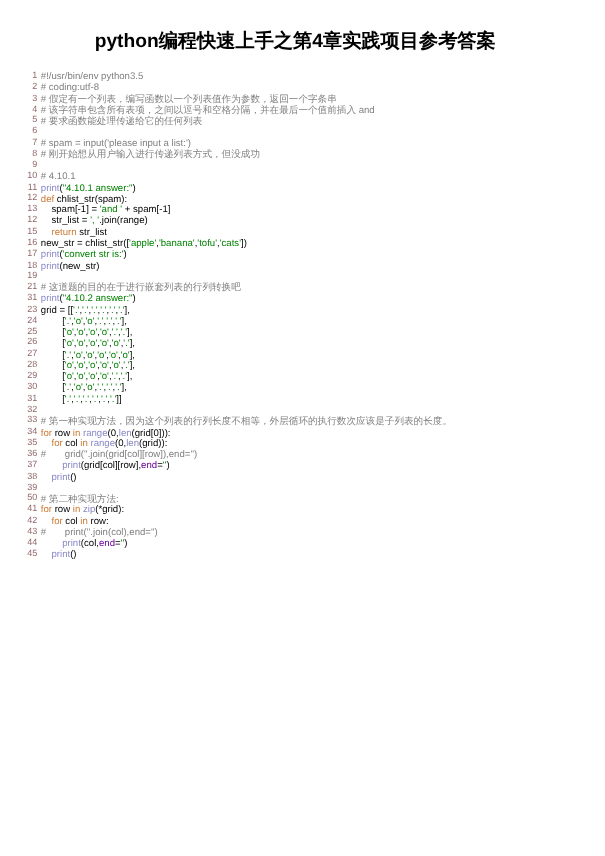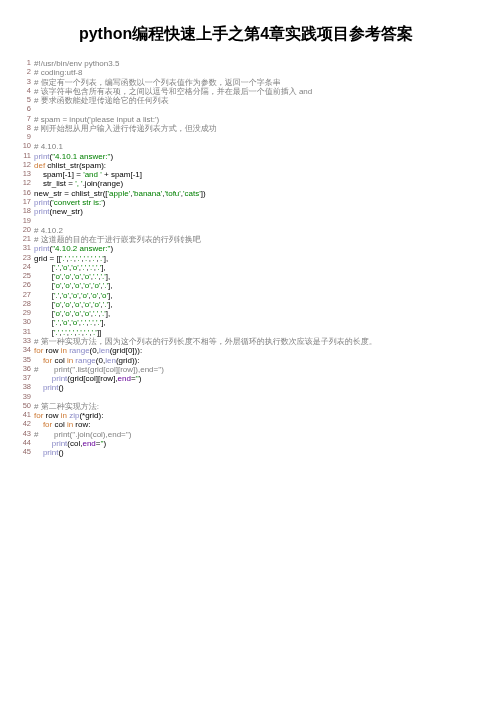"15" div.ln { html: none -> <div><span>15</span><span><span> </span><span>return </span><span>str_list</span></span></div> }
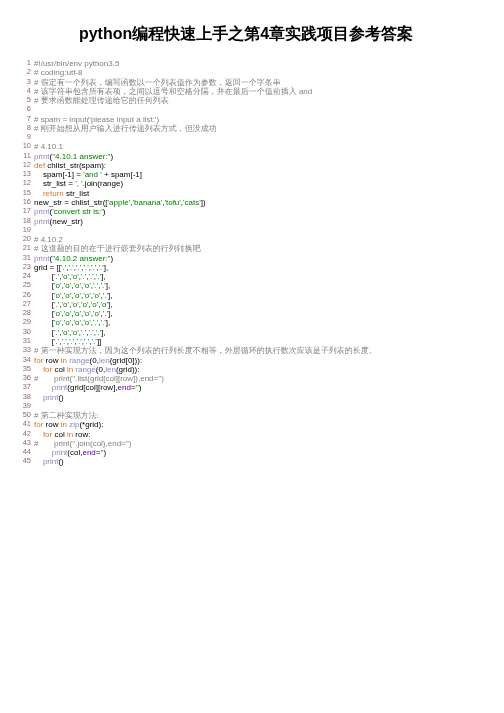"20" div.ln { html: <div><span>20</span><span><span># 4.10.2</span></span></div> -> none }
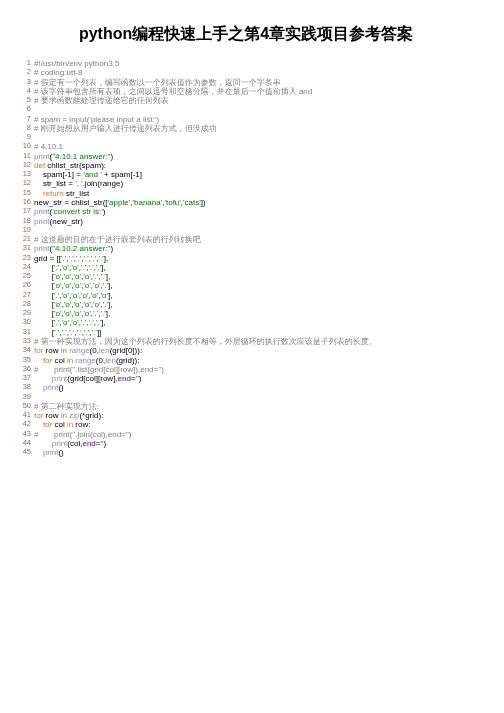"32" div.ln { html: none -> <div><span>32</span><span>&nbsp;</span></div> }
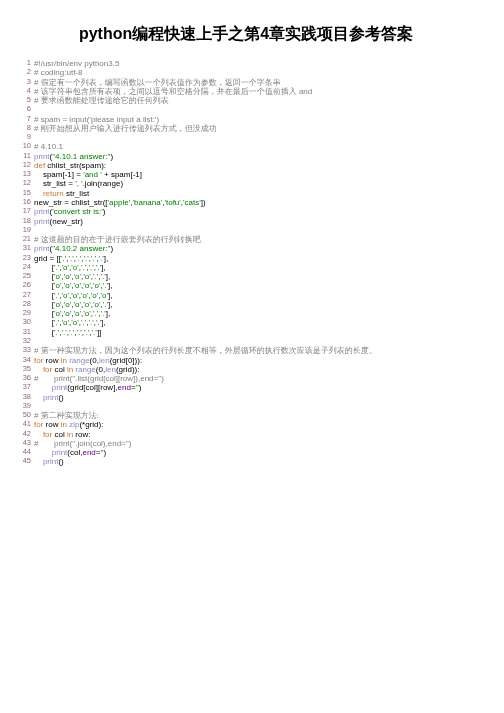"# print(''.list(grid[col][row]),end='')" span.c-comment { text: print(''.list -> grid(''.join }
